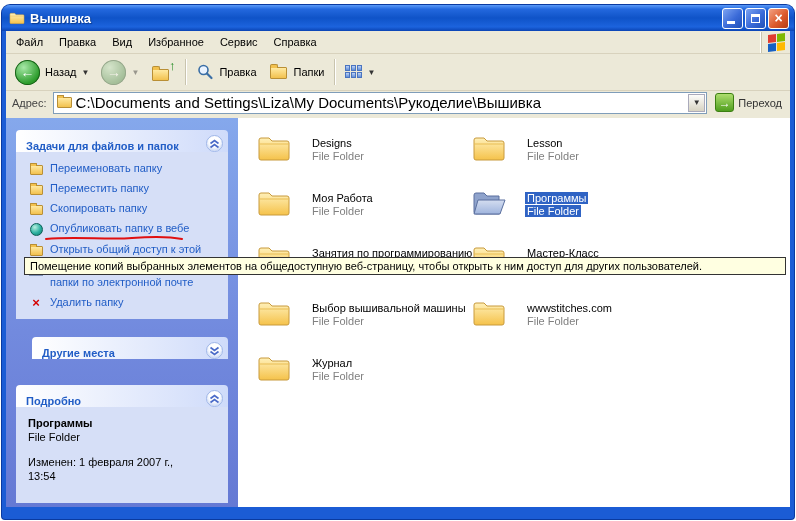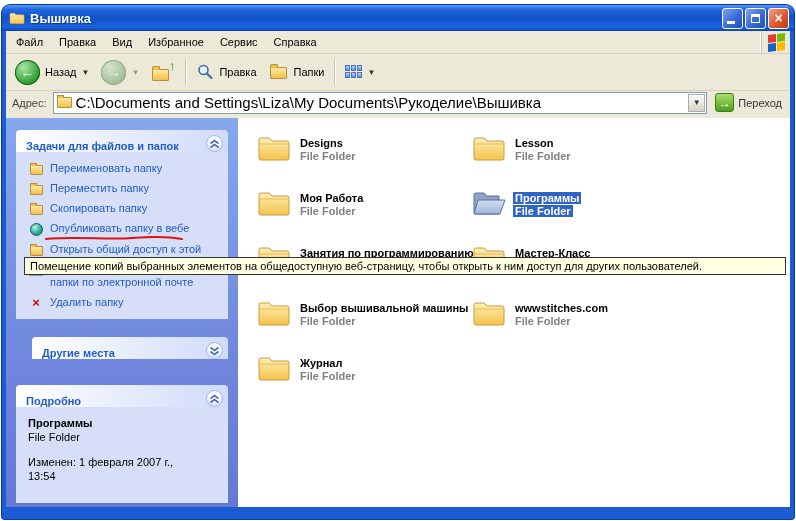"Designs" .file-item { font-weight: bold -> none; gap: 7px -> 19px }
